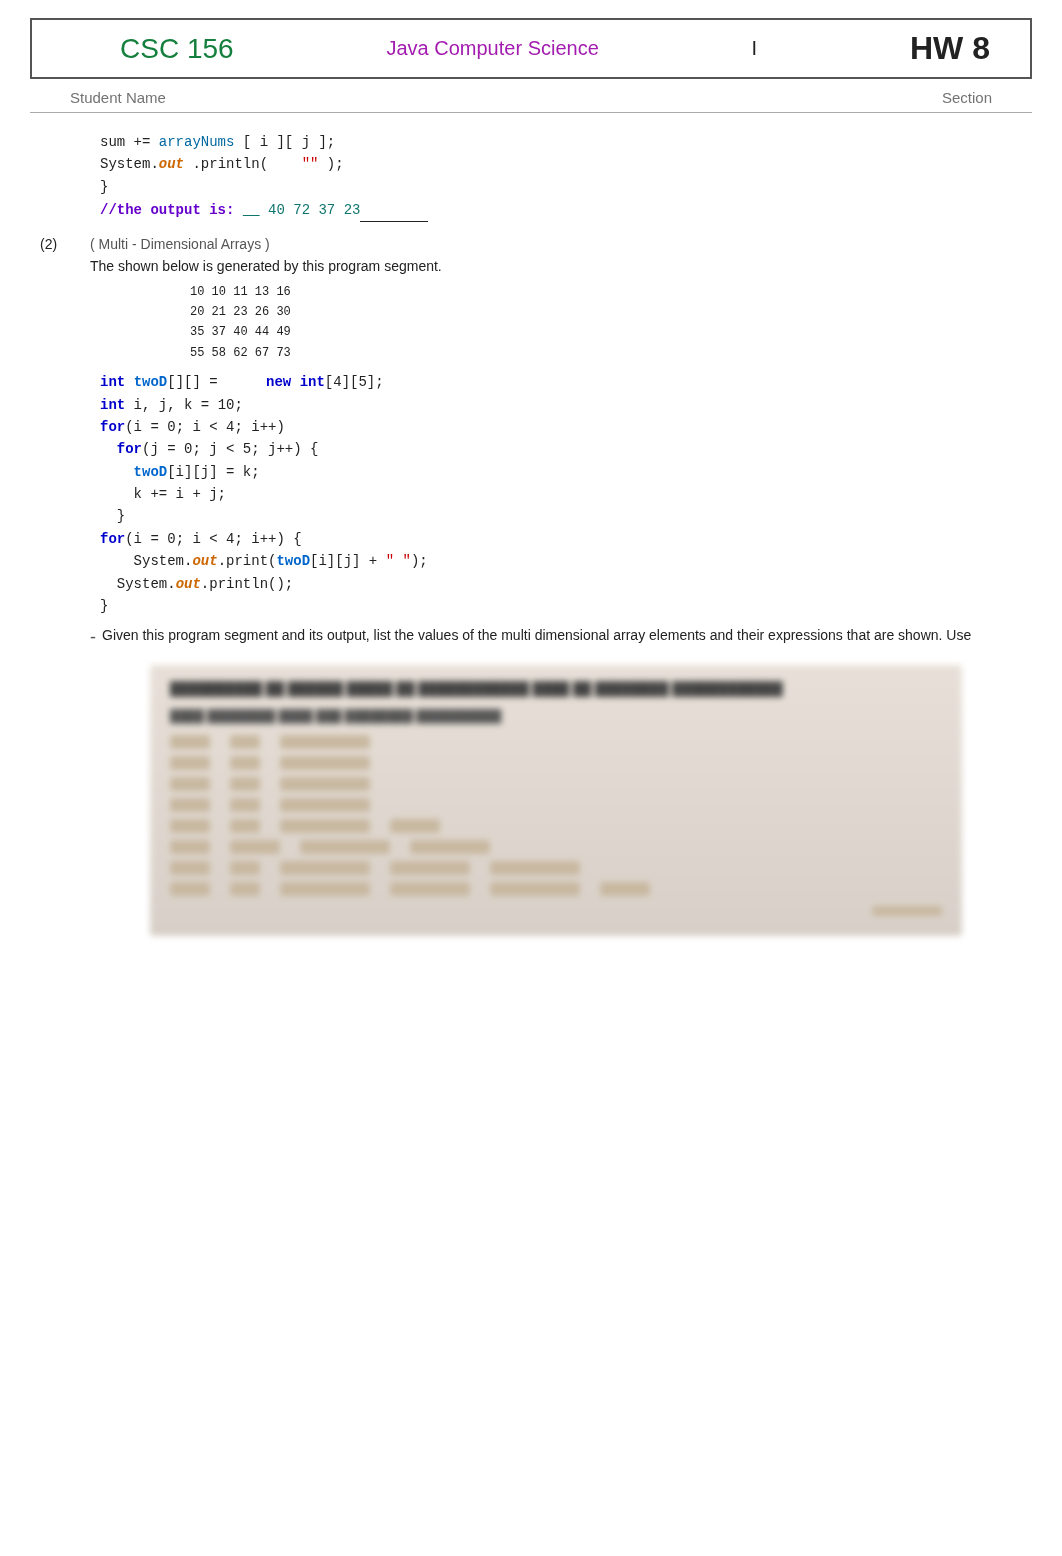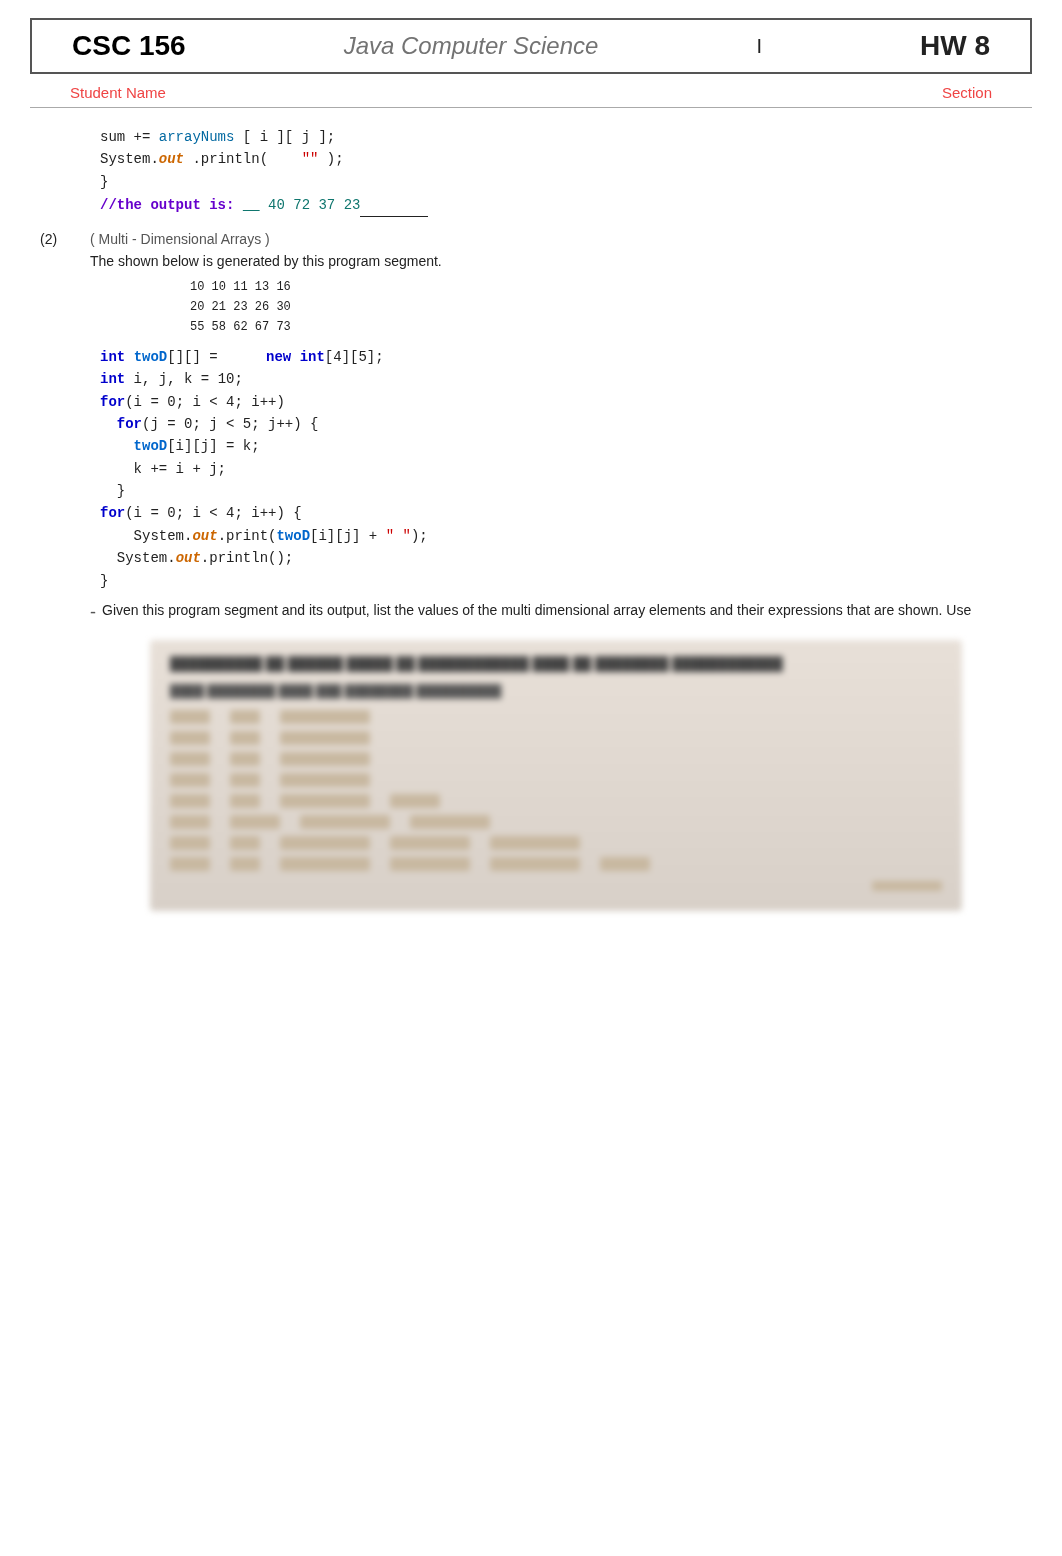"CSC 156" .header-course { color: #000000 -> #15803d; font-weight: bold -> normal; margin-left: none -> 48px }
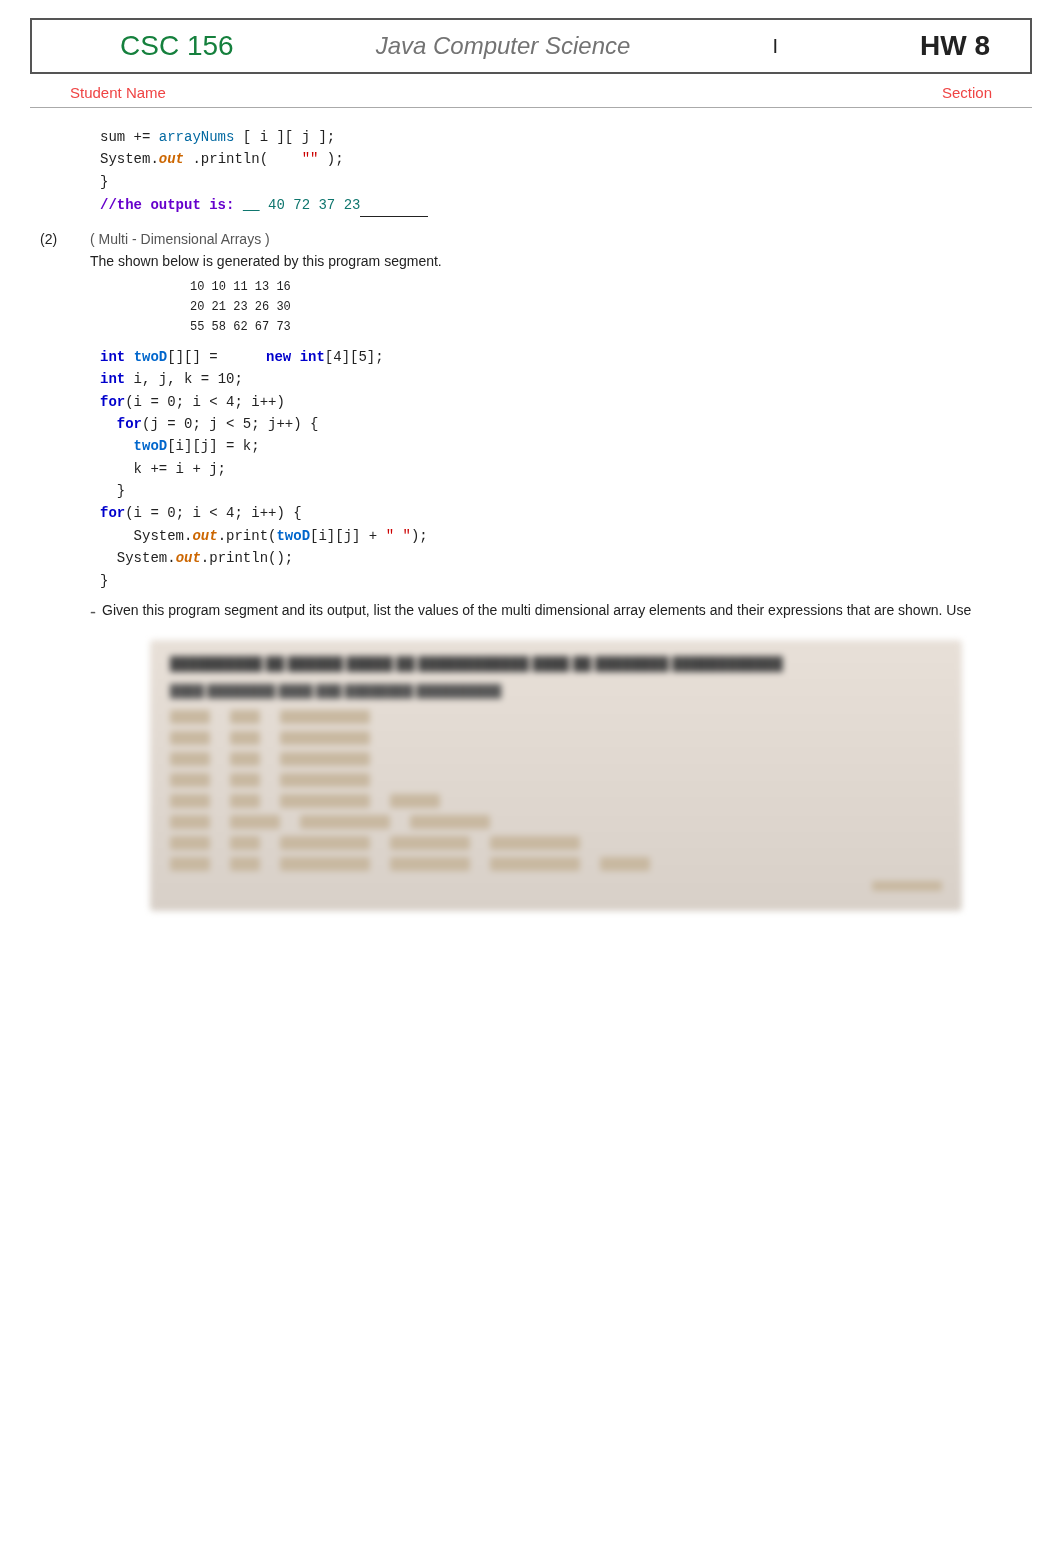"Java Computer Science" .header-title { color: #737373 -> #a21caf; font-size: 24px -> 20px; font-style: italic -> none }
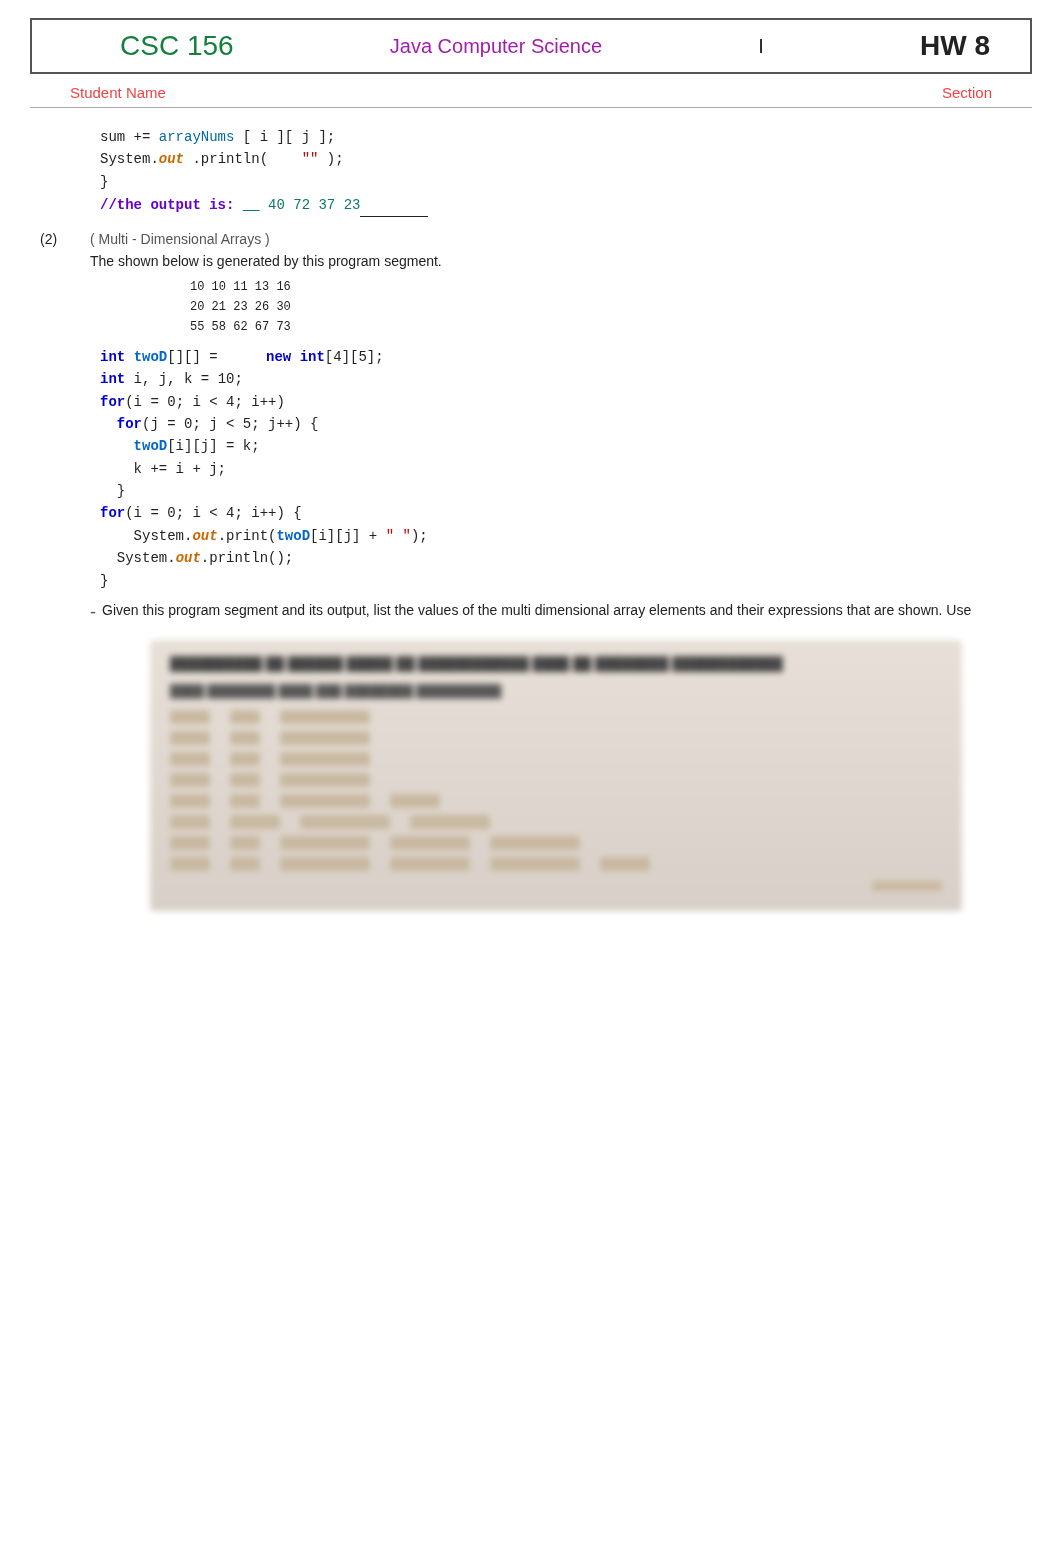"HW 8" .header-hw { font-size: 28px -> 32px }
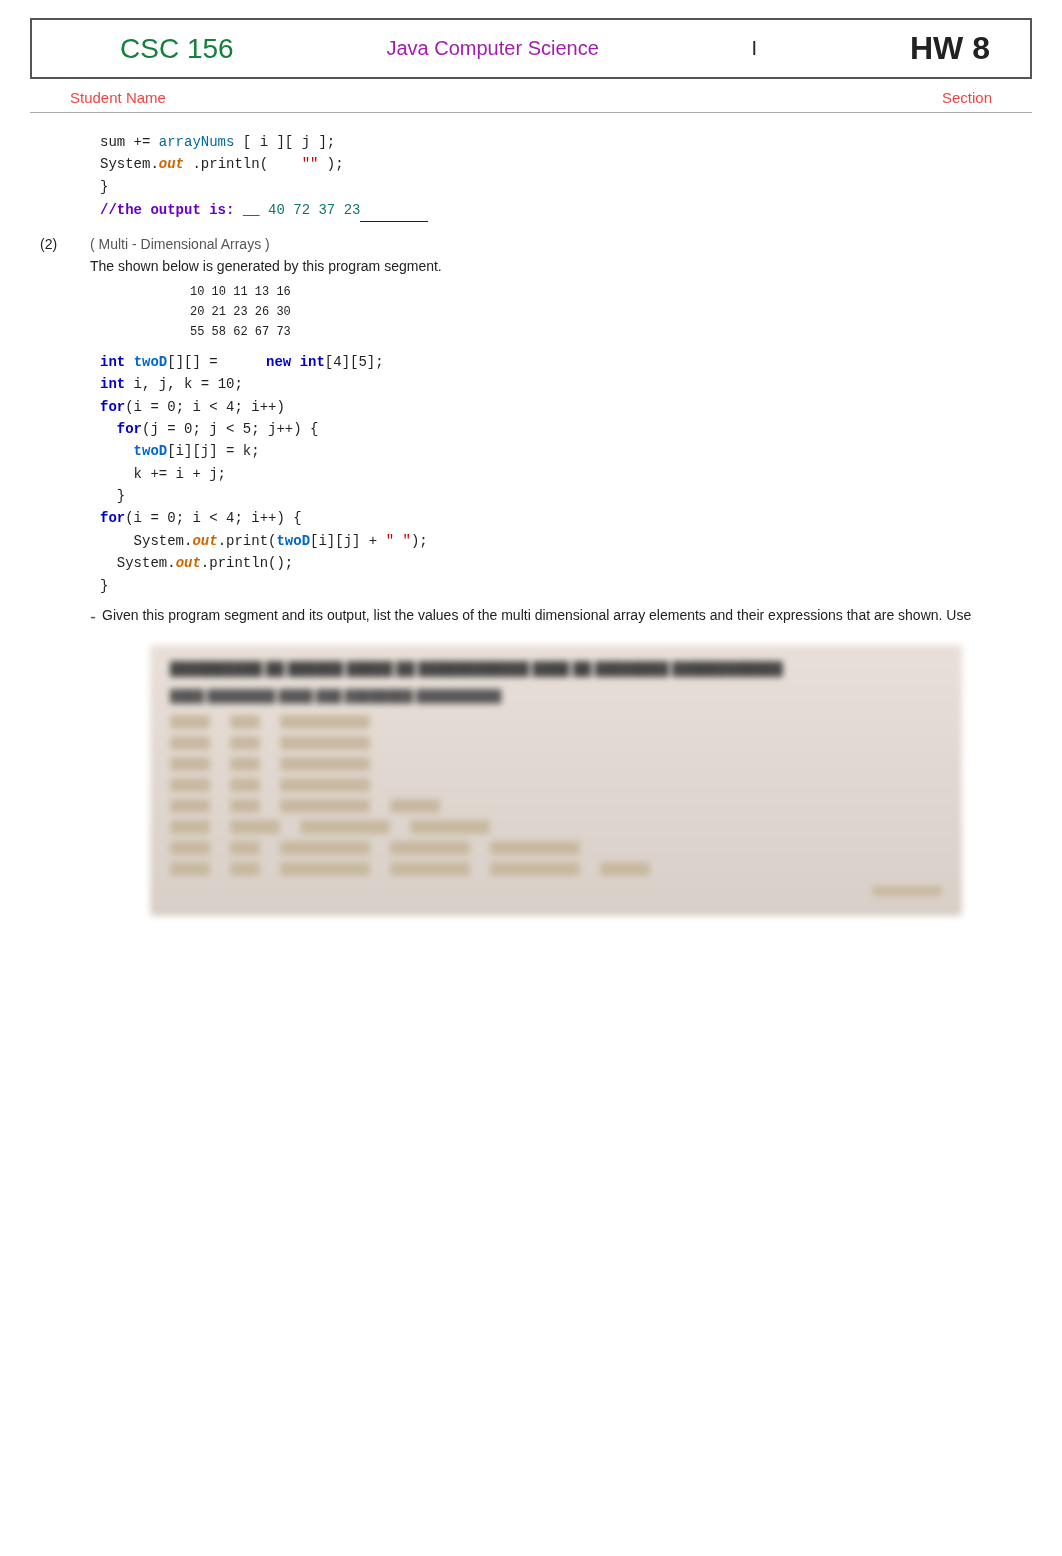"Student Name" .student-label, .section-label { color: #ef4444 -> #737373 }
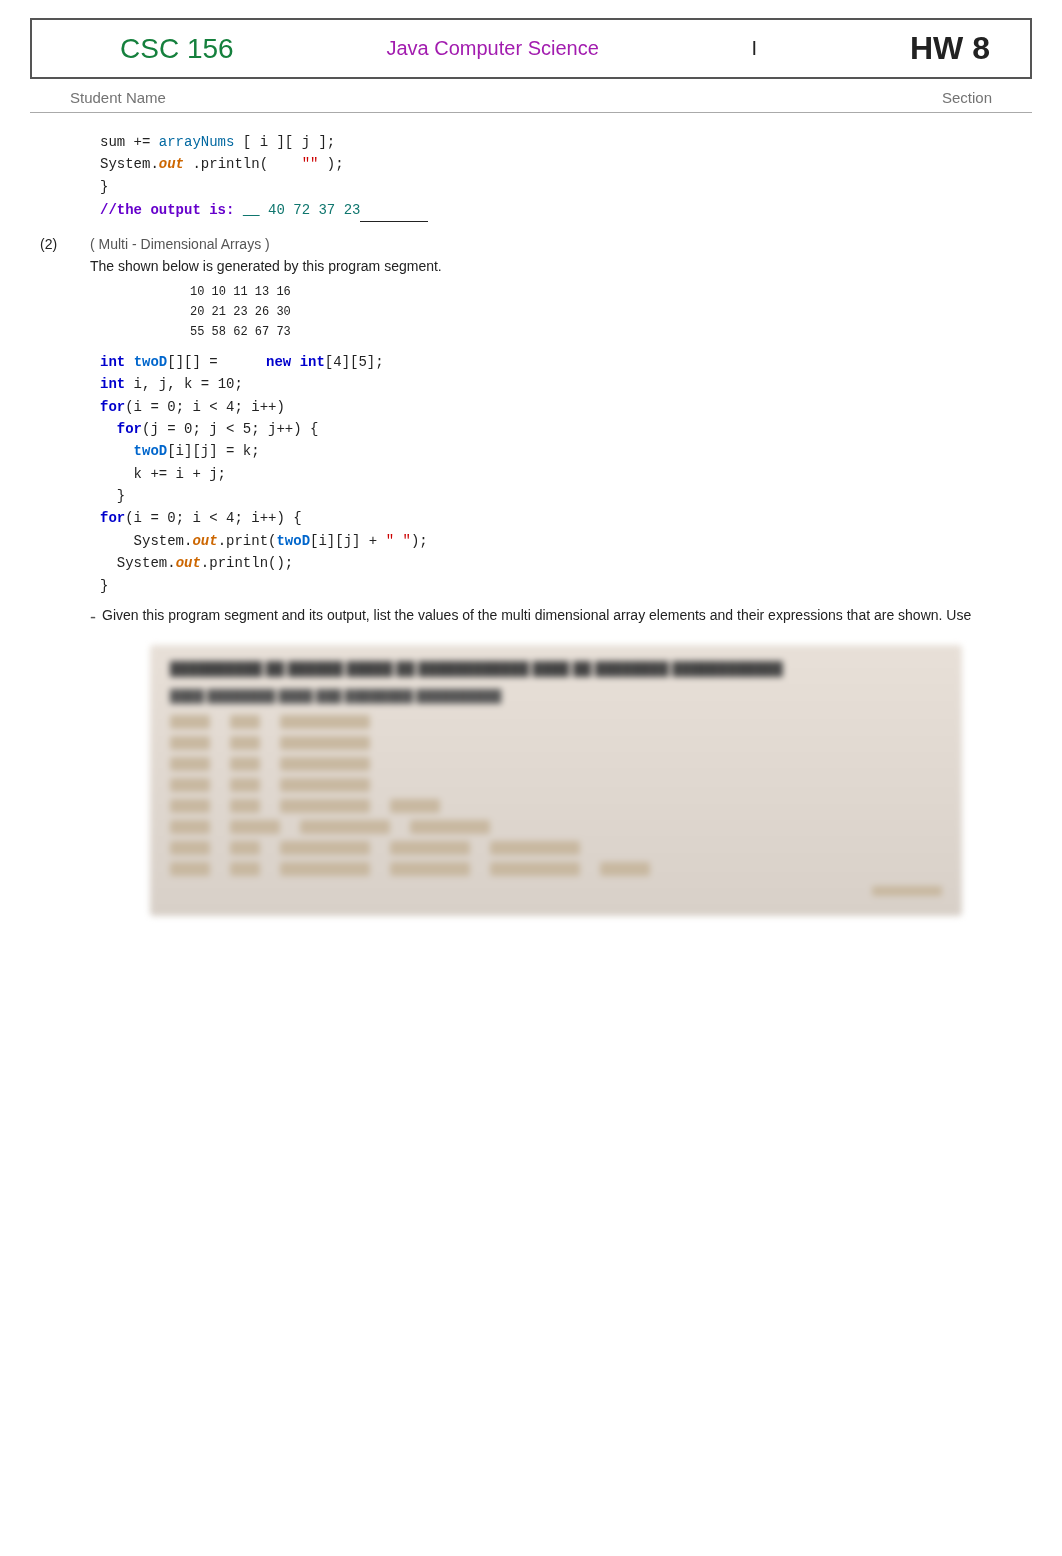"35 37 40 44 49" div { html: none -> <div>35 37 40 44 49</div> }
